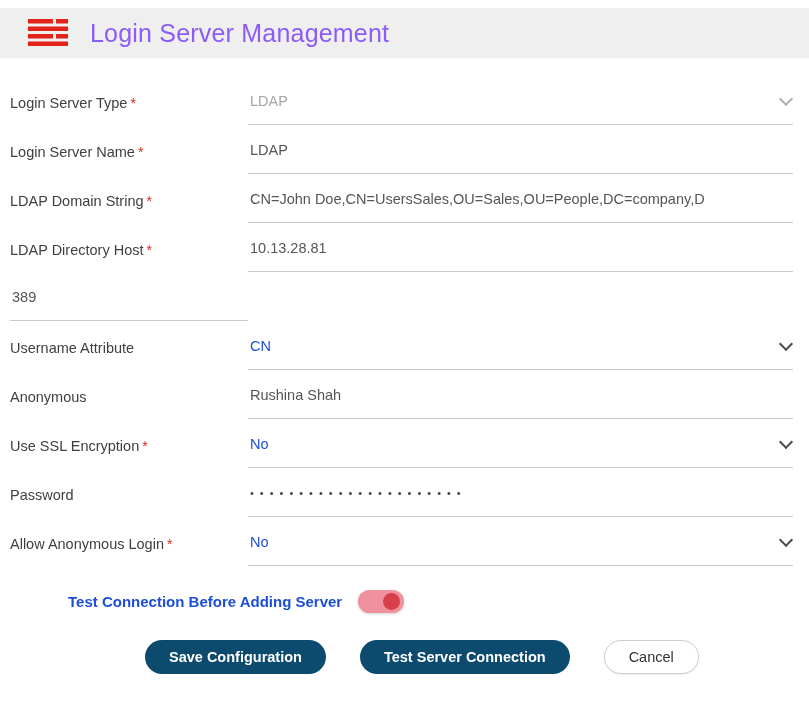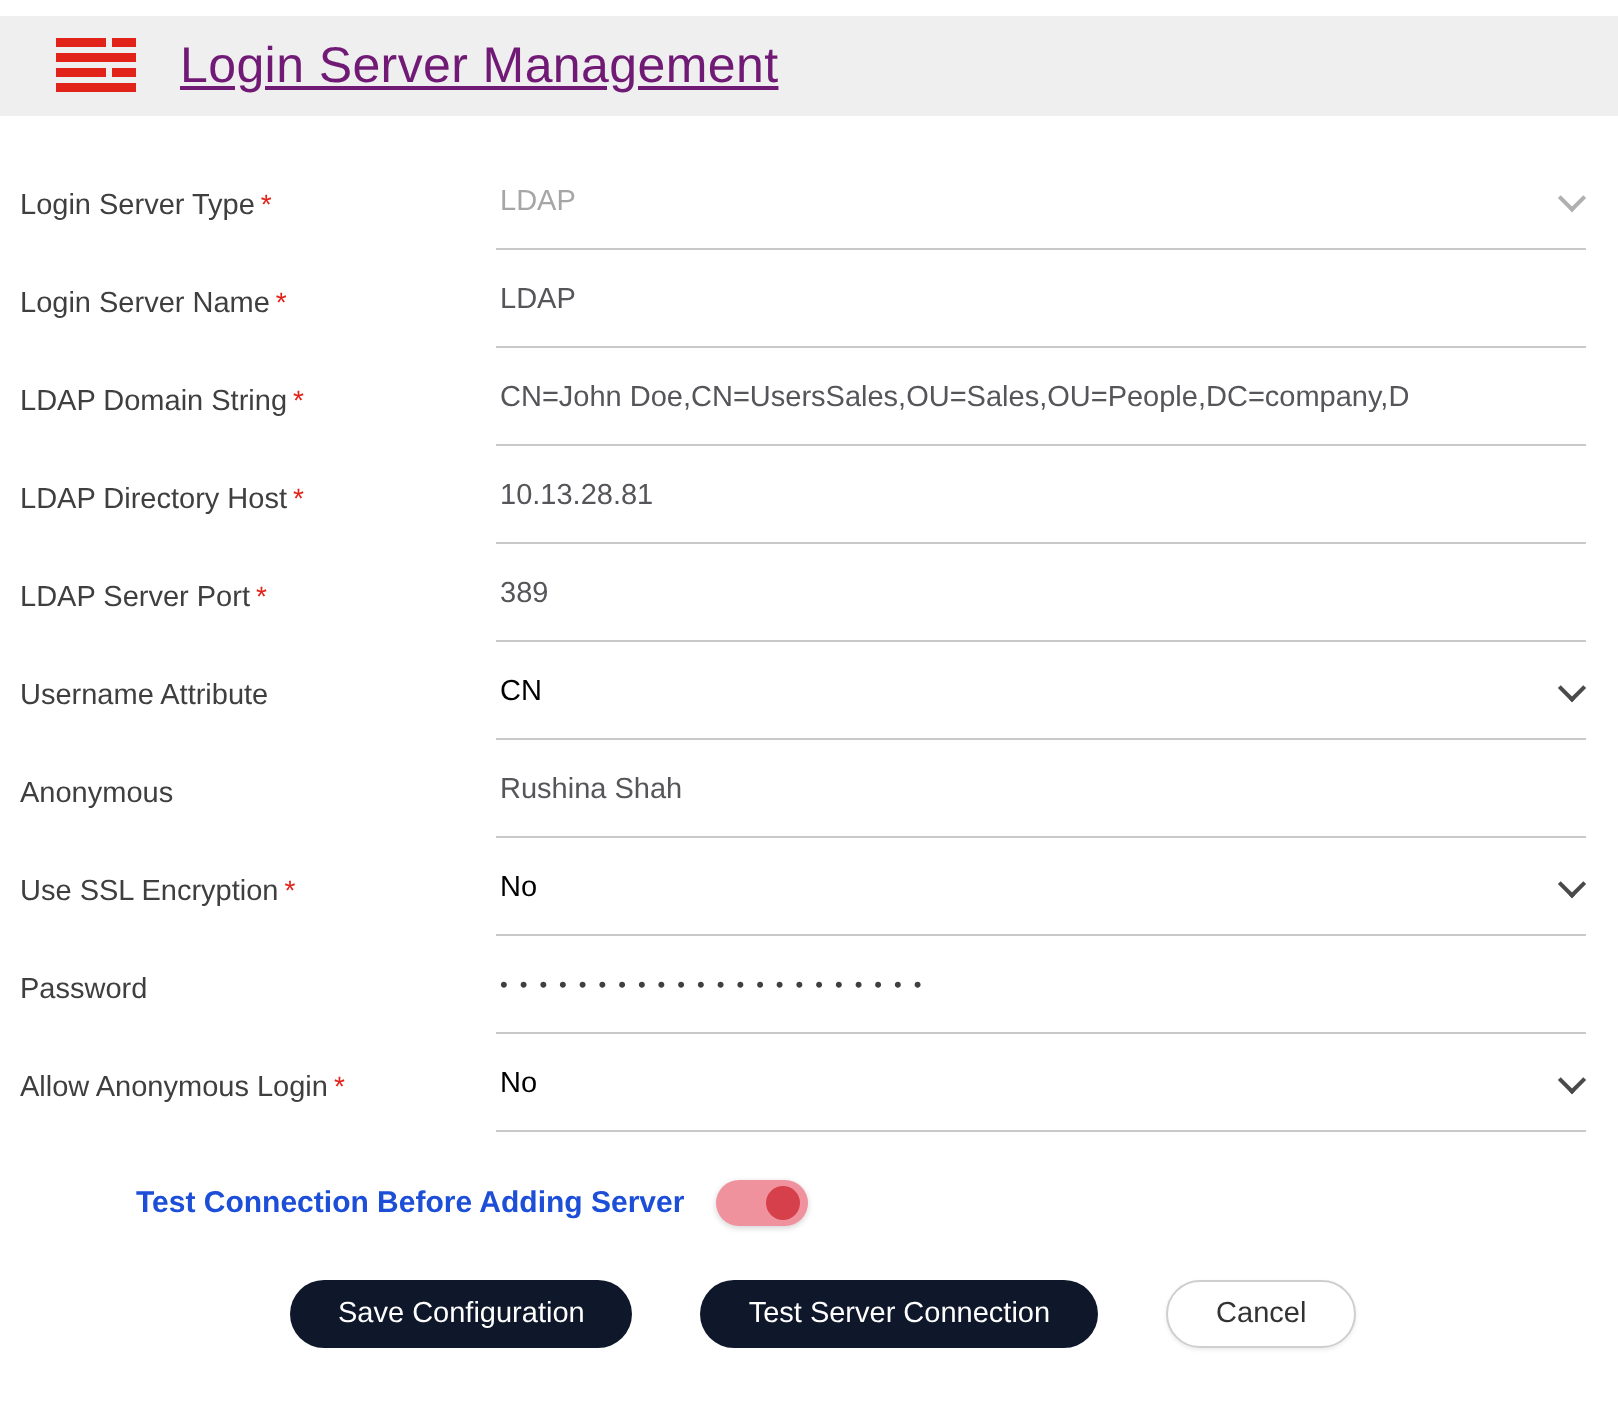"Login Server Management" .page-title { color: #701a75 -> #8b5cf6; text-decoration: underline -> none }
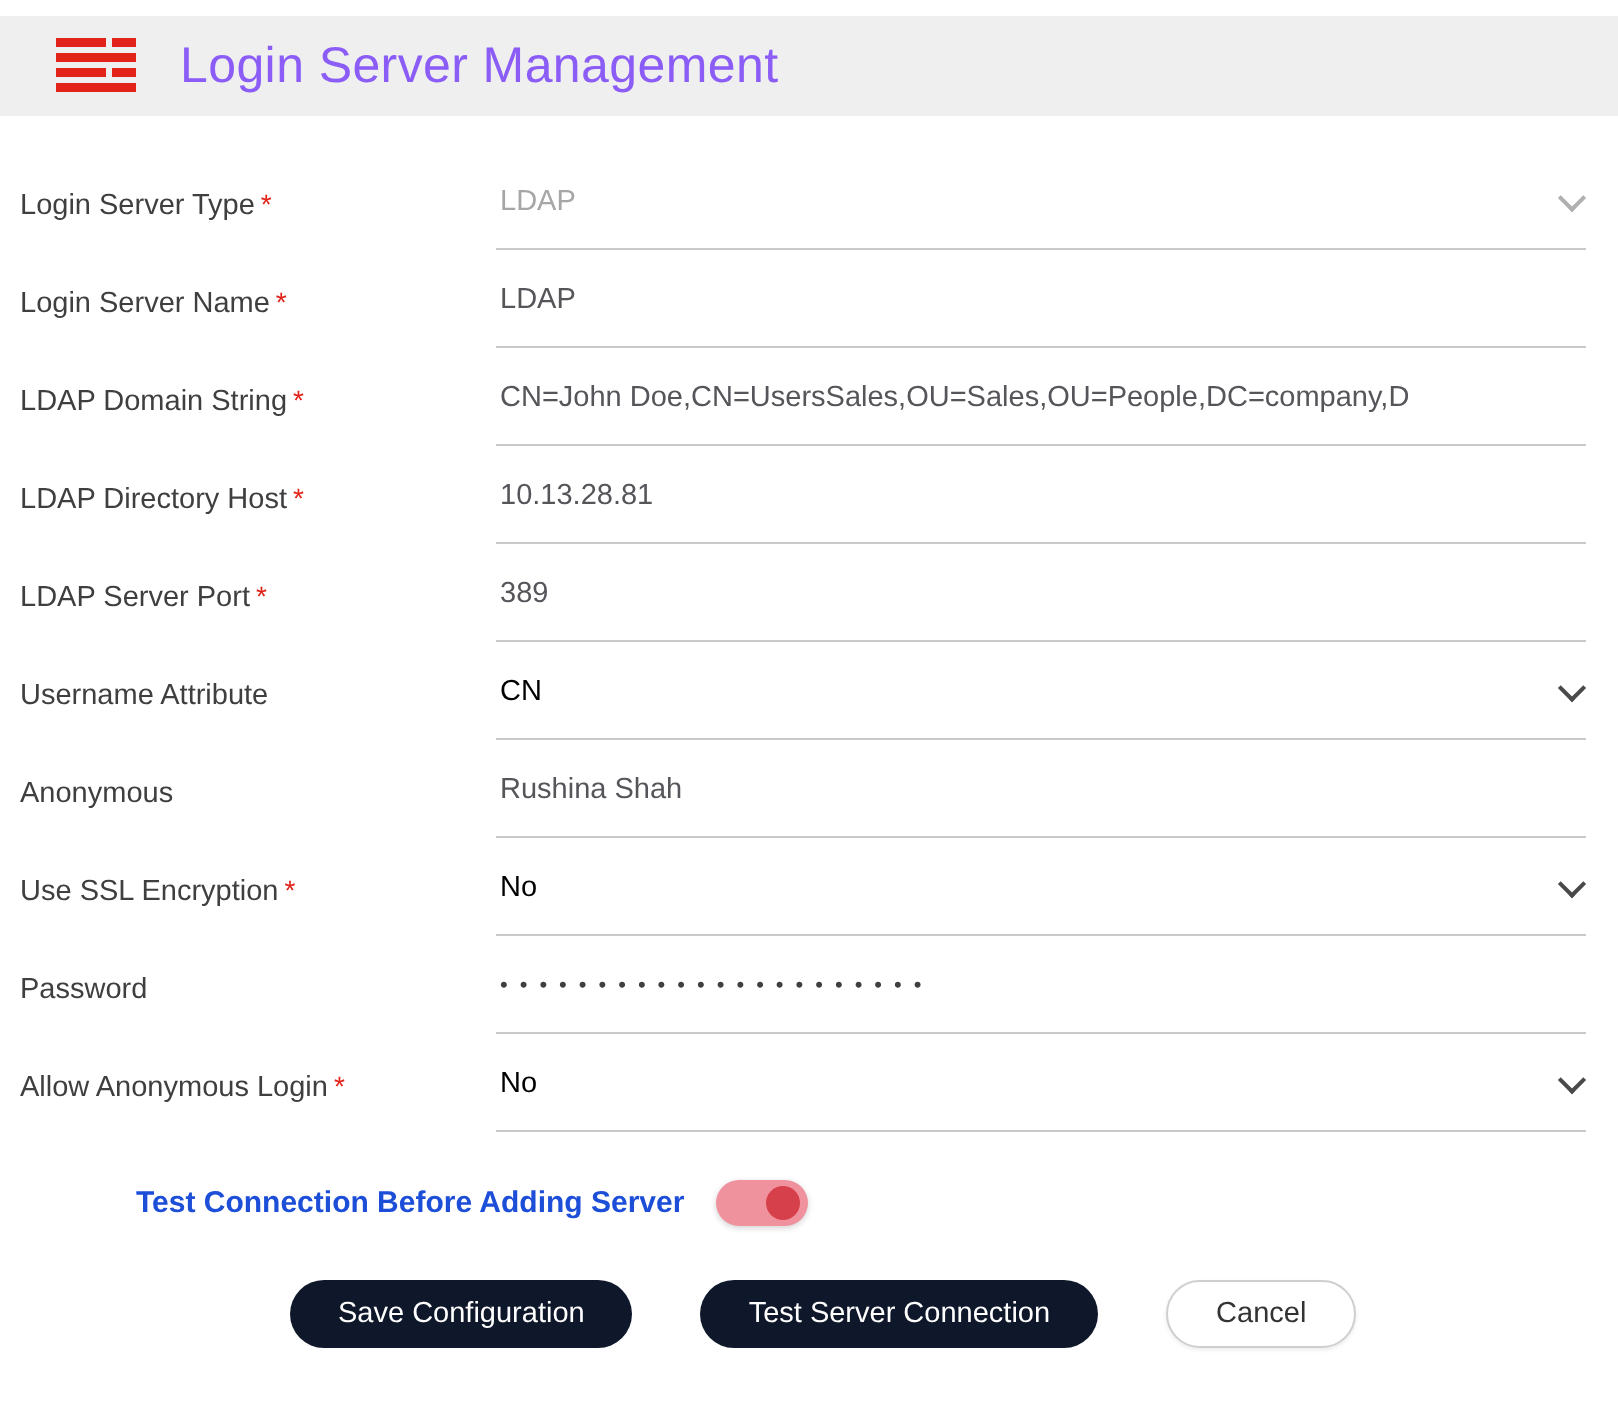"LDAP Server Port *" div.field-label { html: <div> <span>LDAP Server Port</span><span>*</span> </div> -> none }
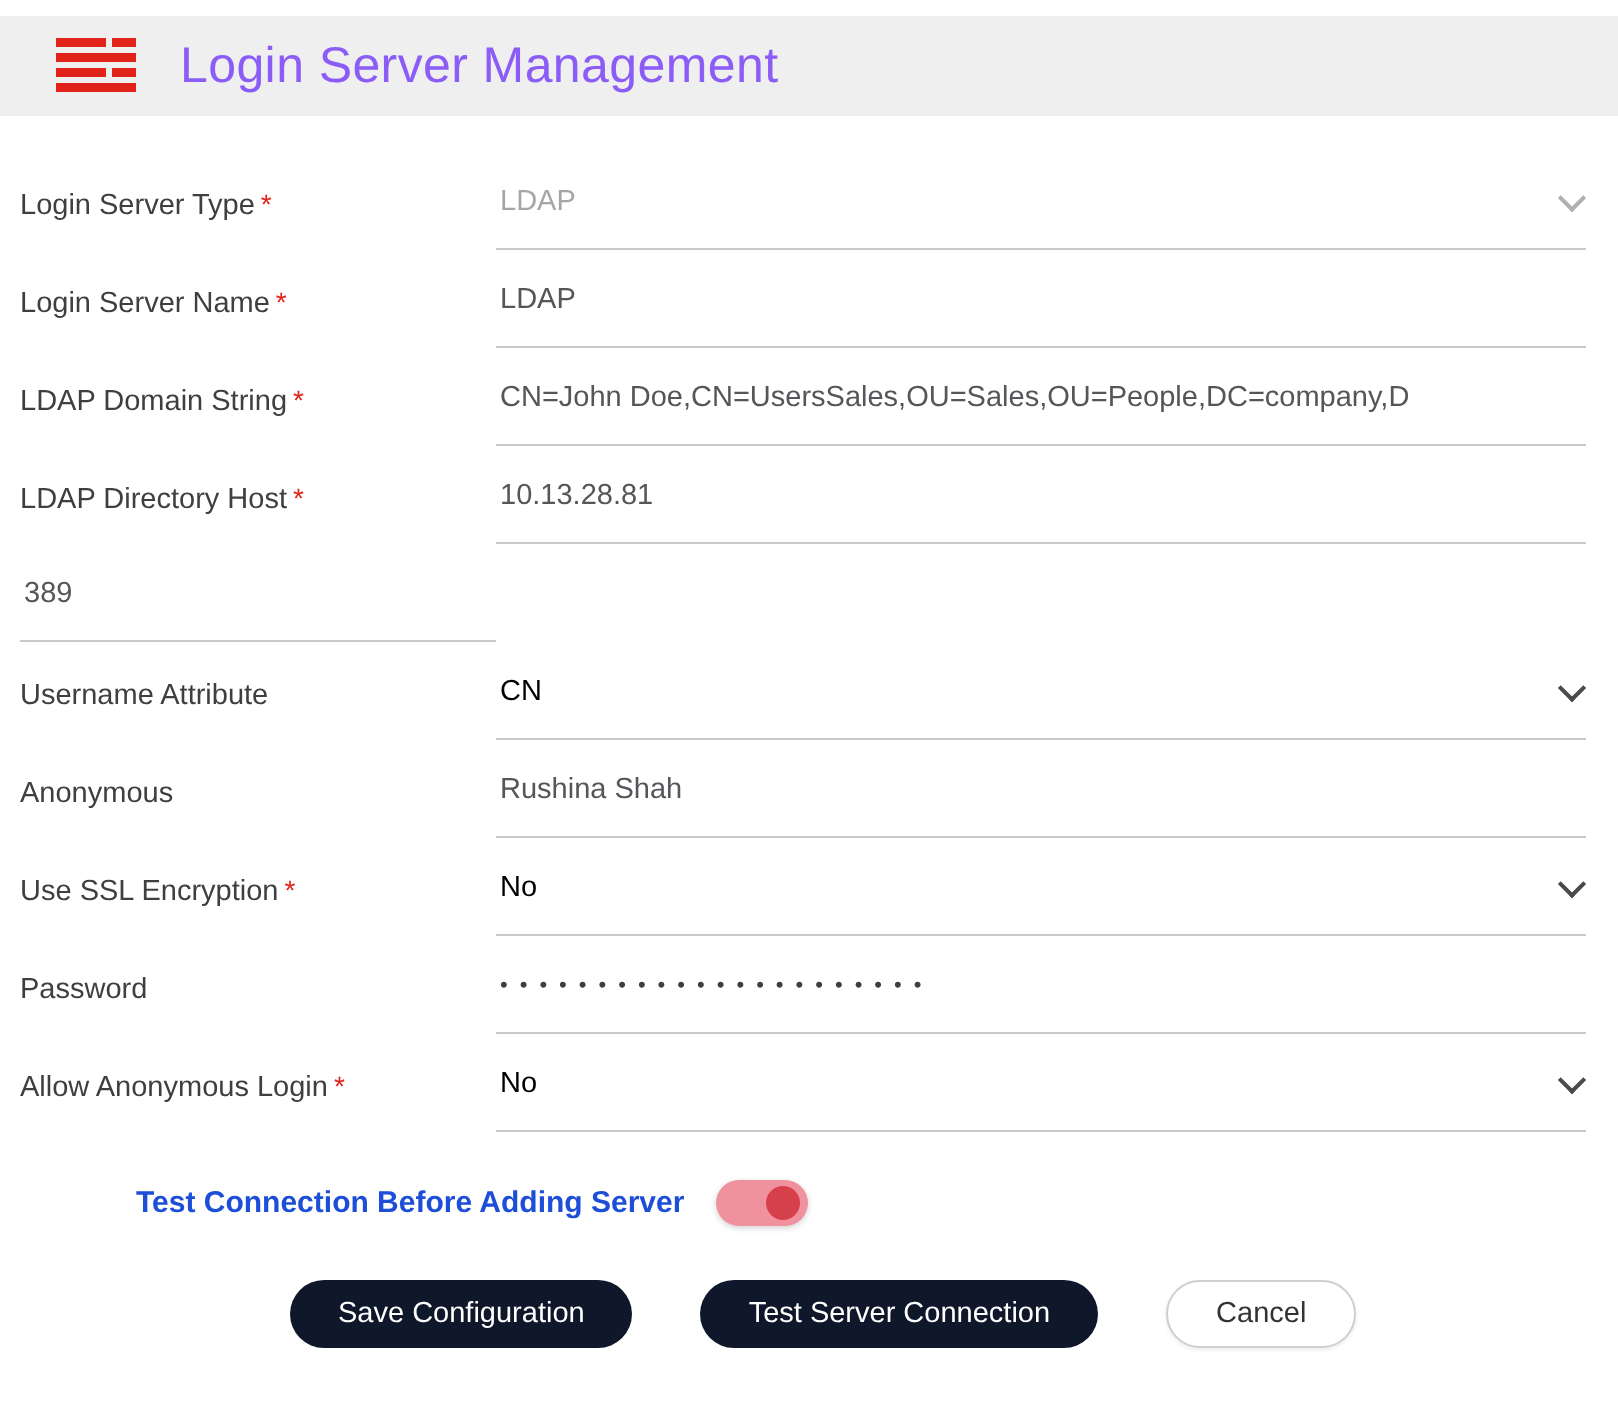"CN" .select-value { color: #000000 -> #1d4ed8 }
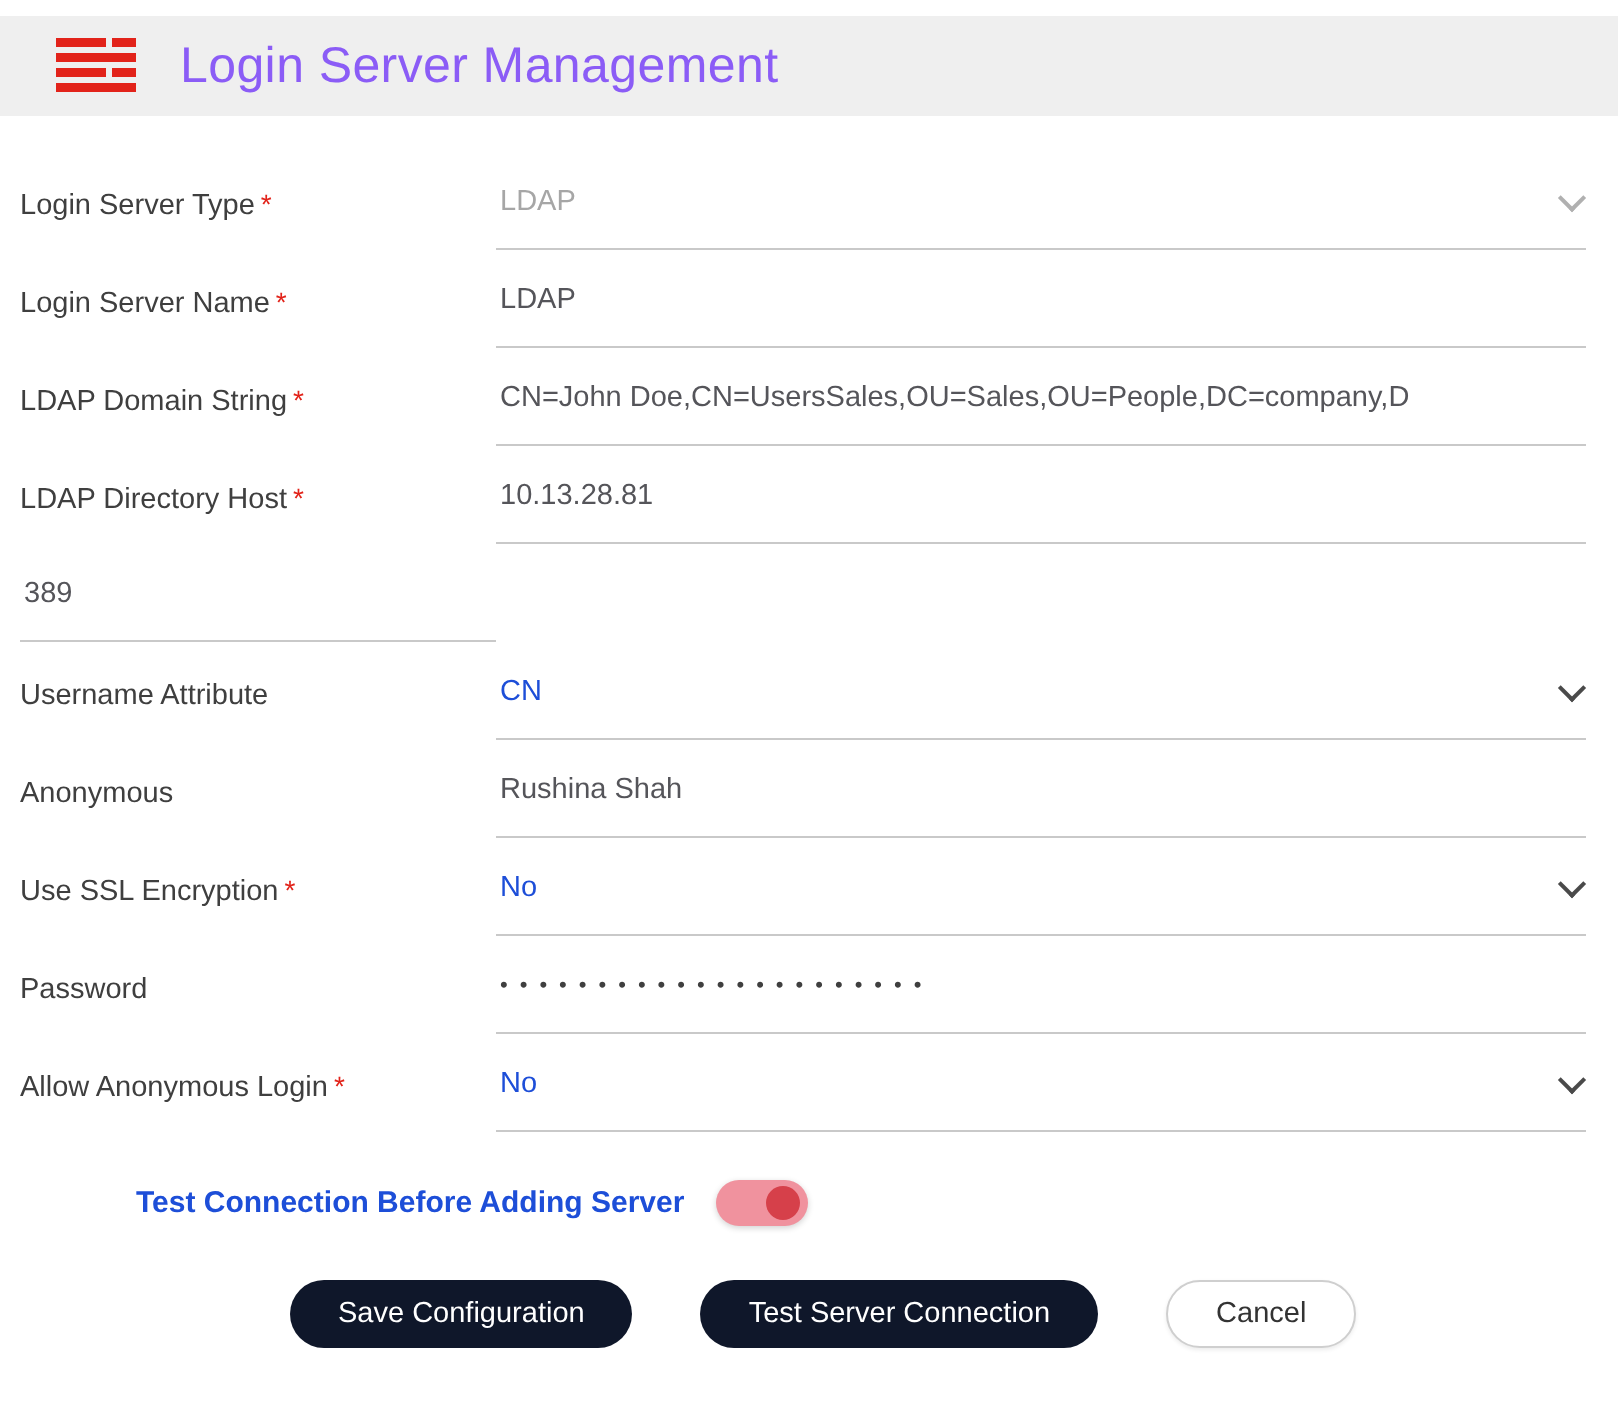"Save Configuration" .btn.primary { background: #0f172a -> #0c4a6e; font-weight: 400 -> 700 }
